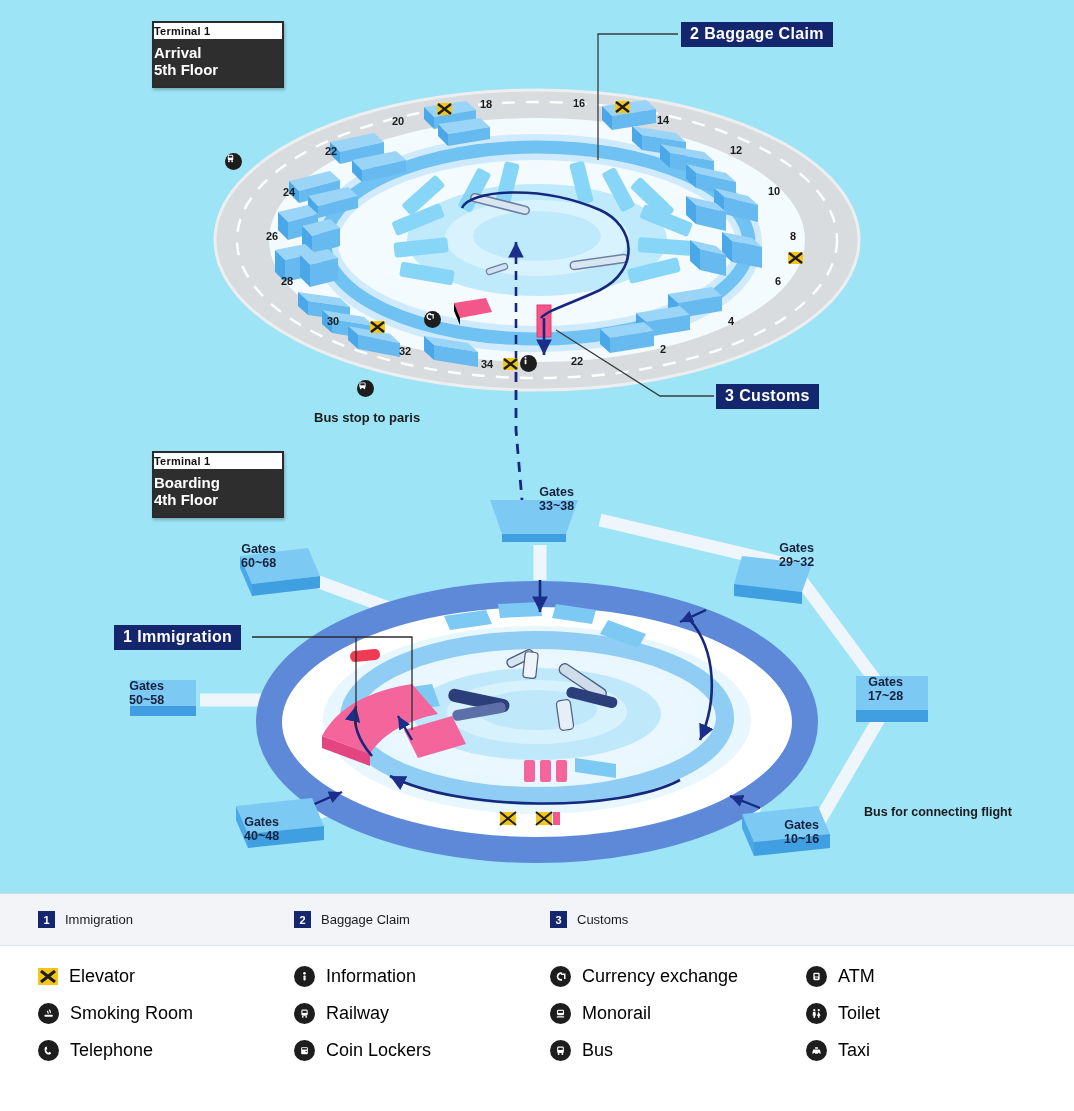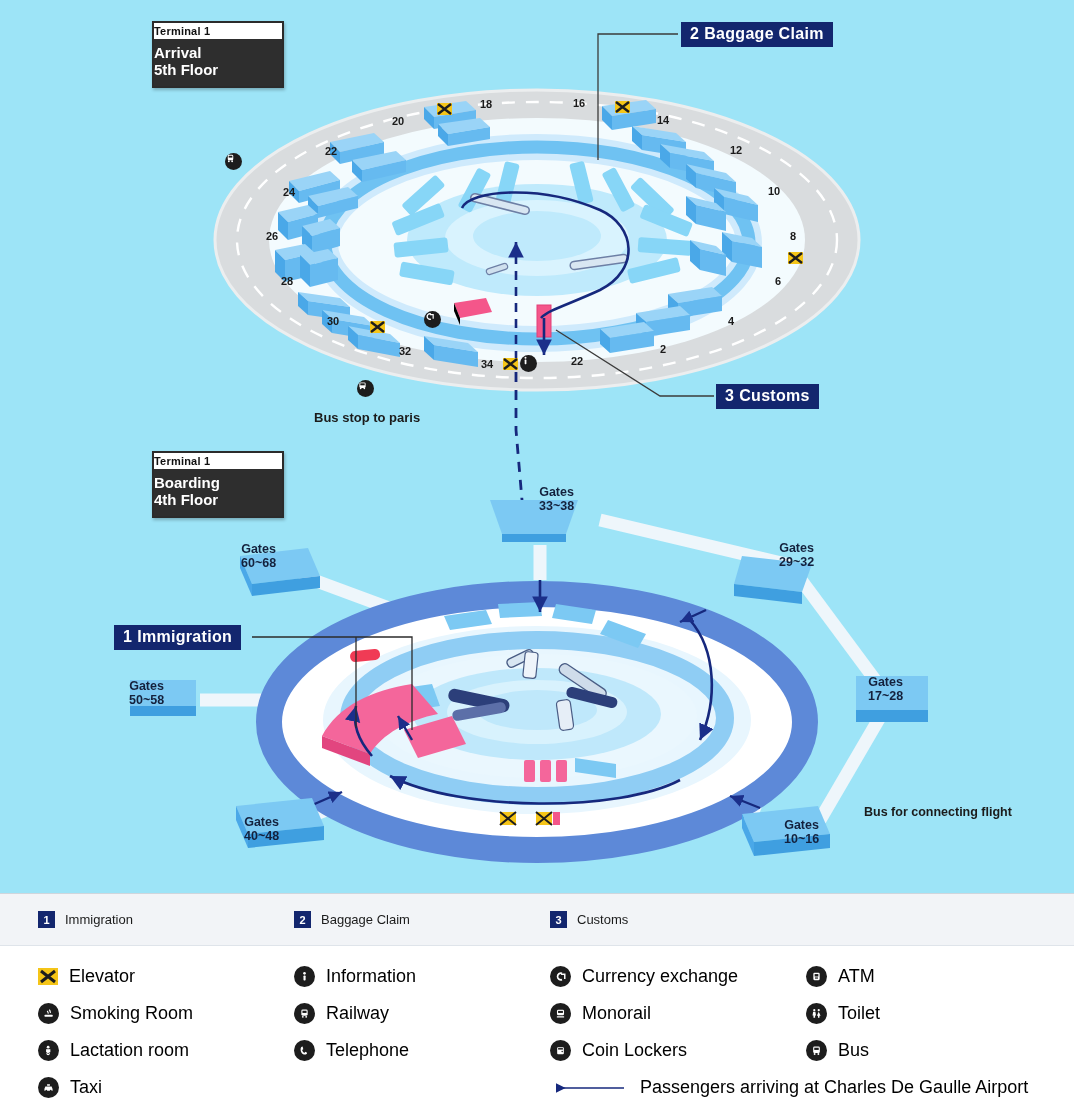"Lactation room" div.leg-item { html: <div> <span> <svg> <circle></circle> <path></path> <circle></circle> <circle></circle> </svg> </span> <span>Lactation room</span> </div> -> none }
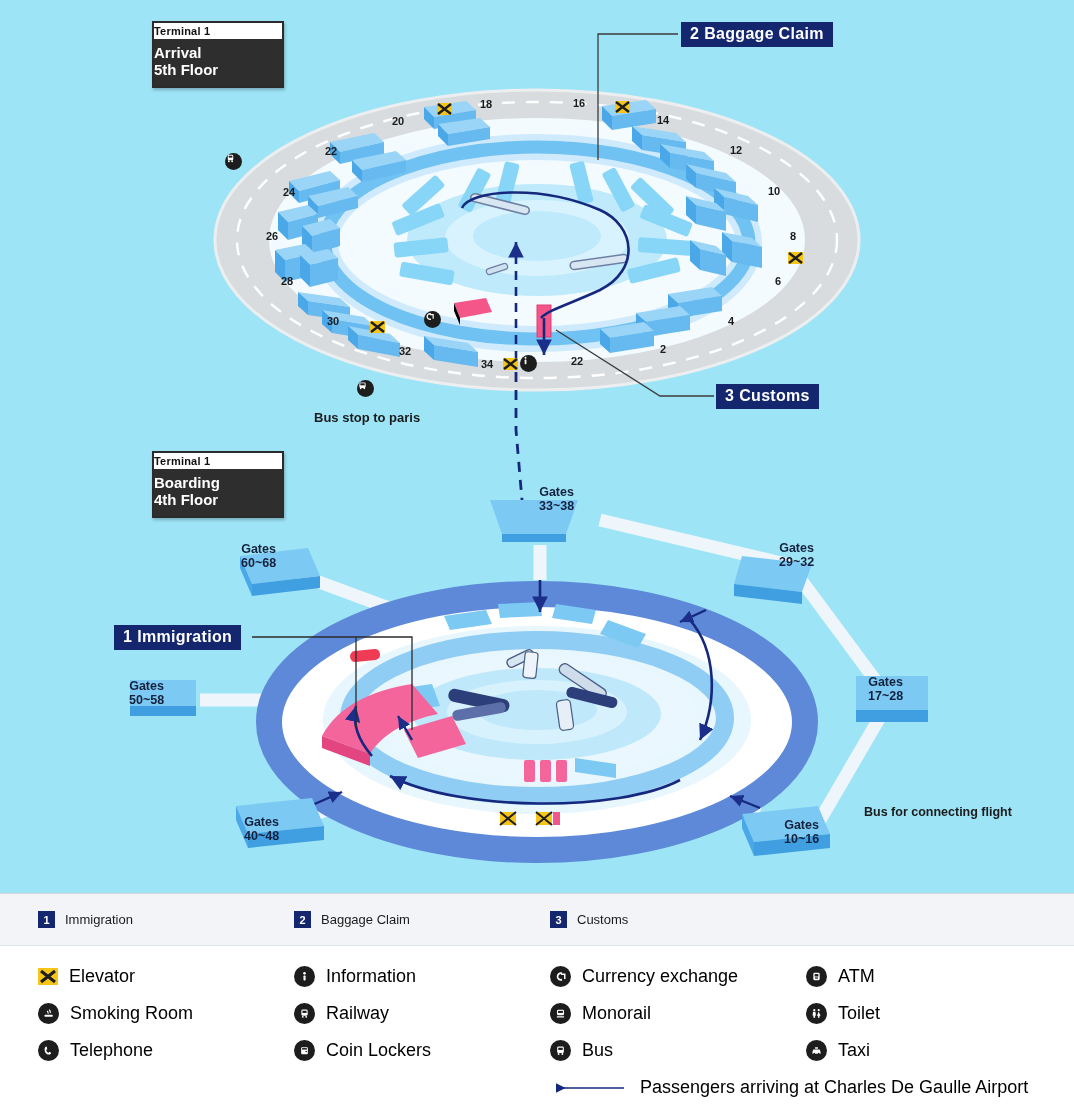"Passengers arriving at Charles De" div.leg-arrow-item { html: <div> <span> <svg> <defs> <marker> <path></path> </marker> </defs> <path></path> </svg> </span> <span>Passengers arriving at Charles De Gaulle Airport</span> </div> -> none }
